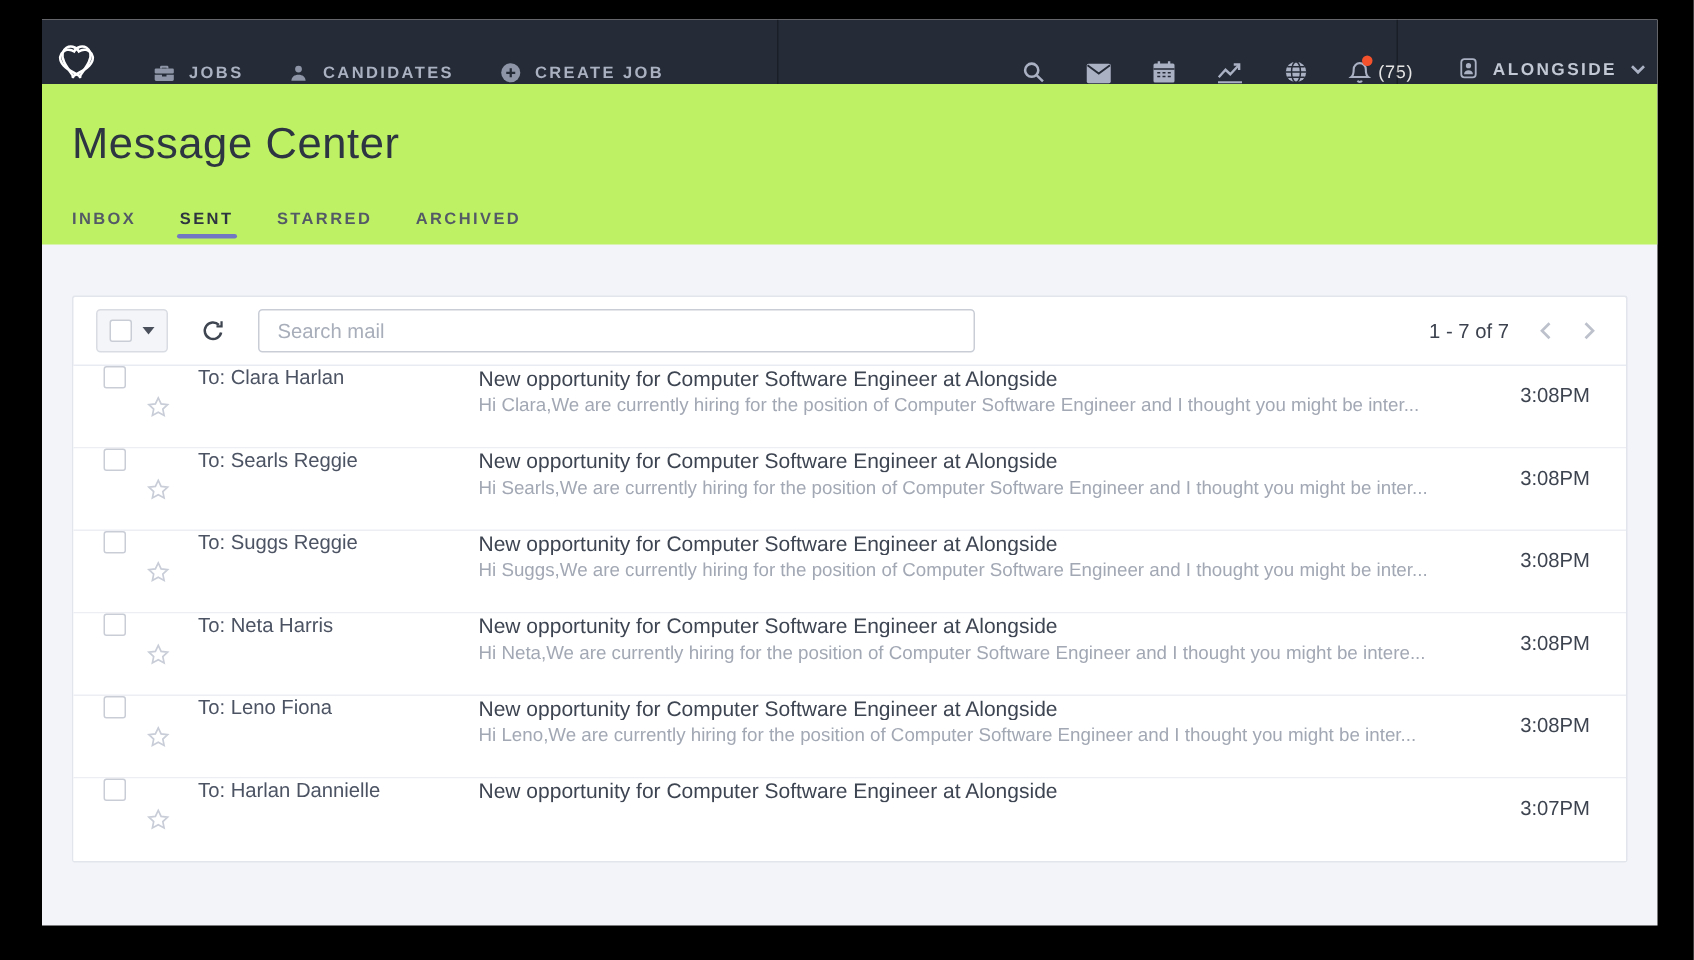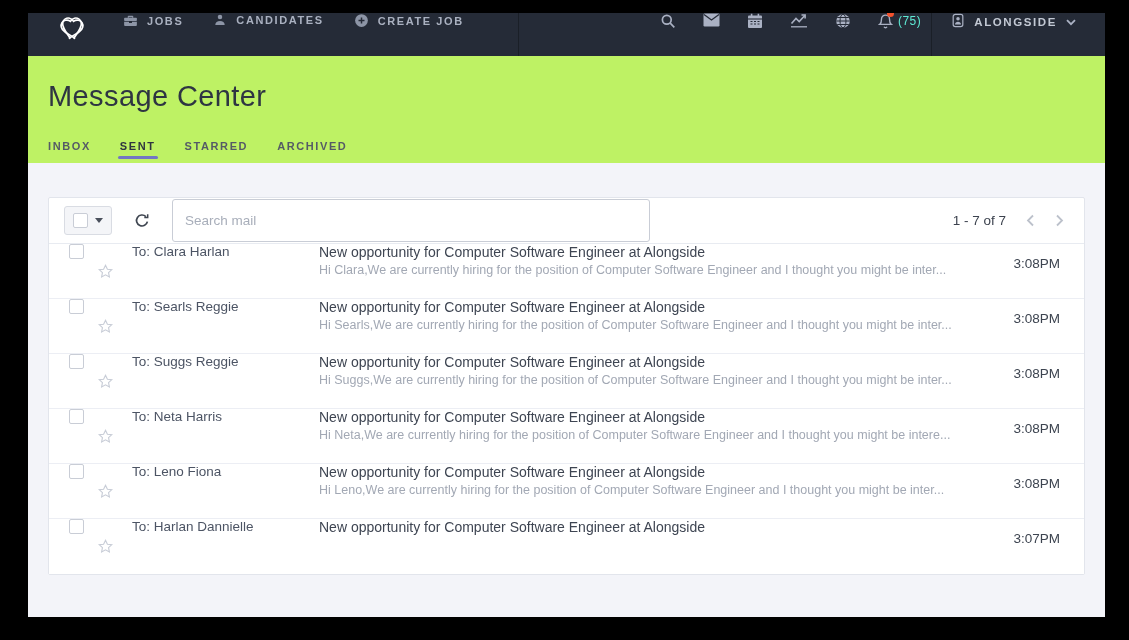"JOBS" .navbar { align-items: flex-start -> flex-end; padding: 0 29px -> 0 8px }
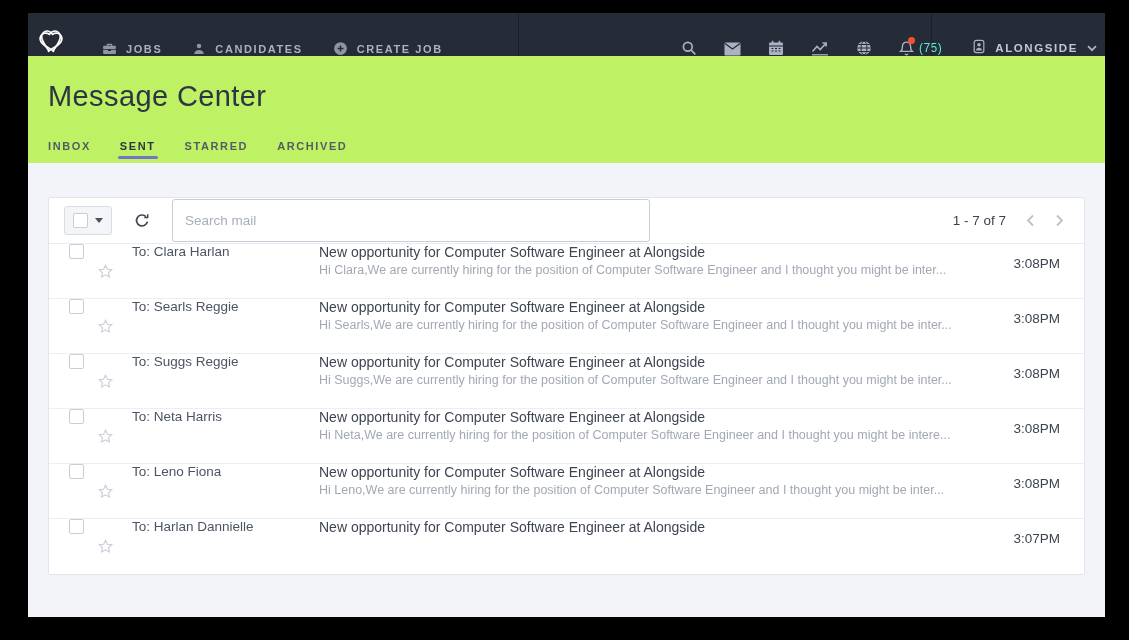"(75)" .bell-count { color: #5eead4 -> #e5e5e5 }
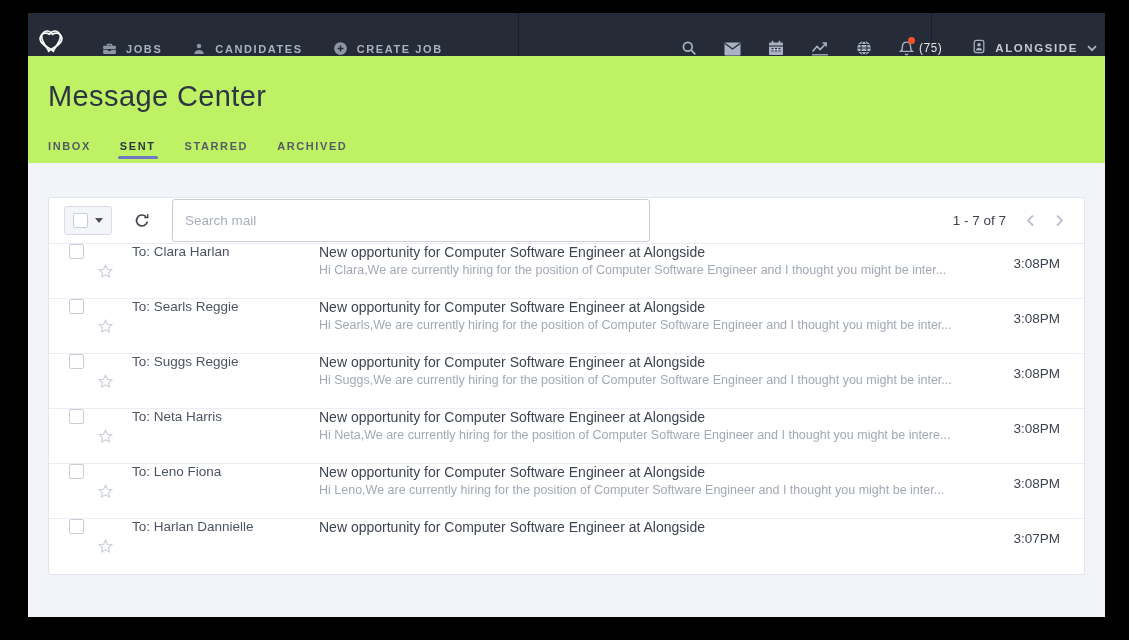"Search mail" .search-input { height: 43px -> 29px }
